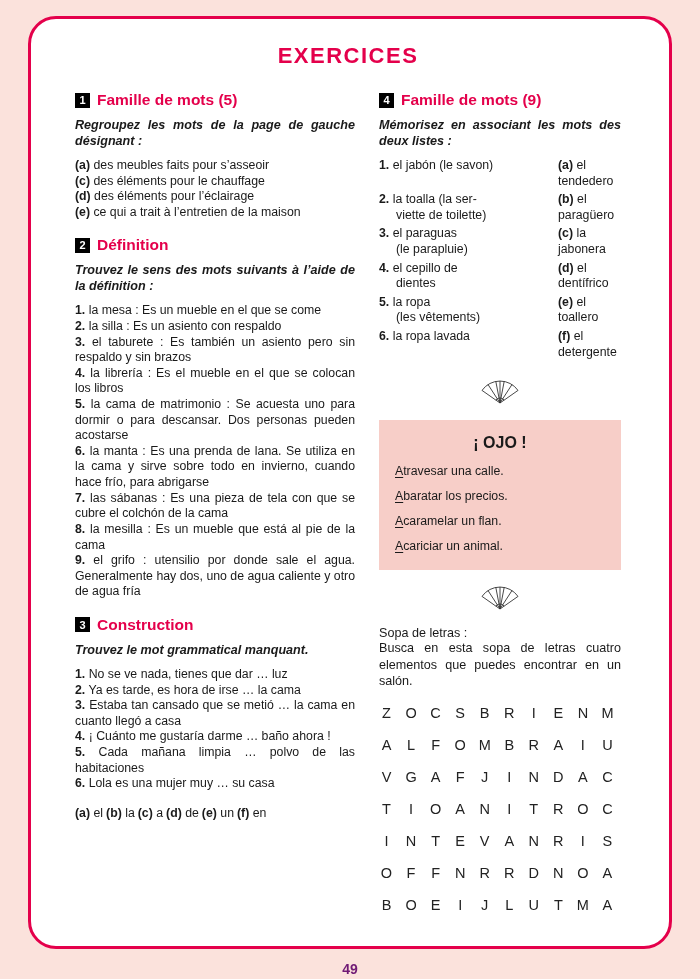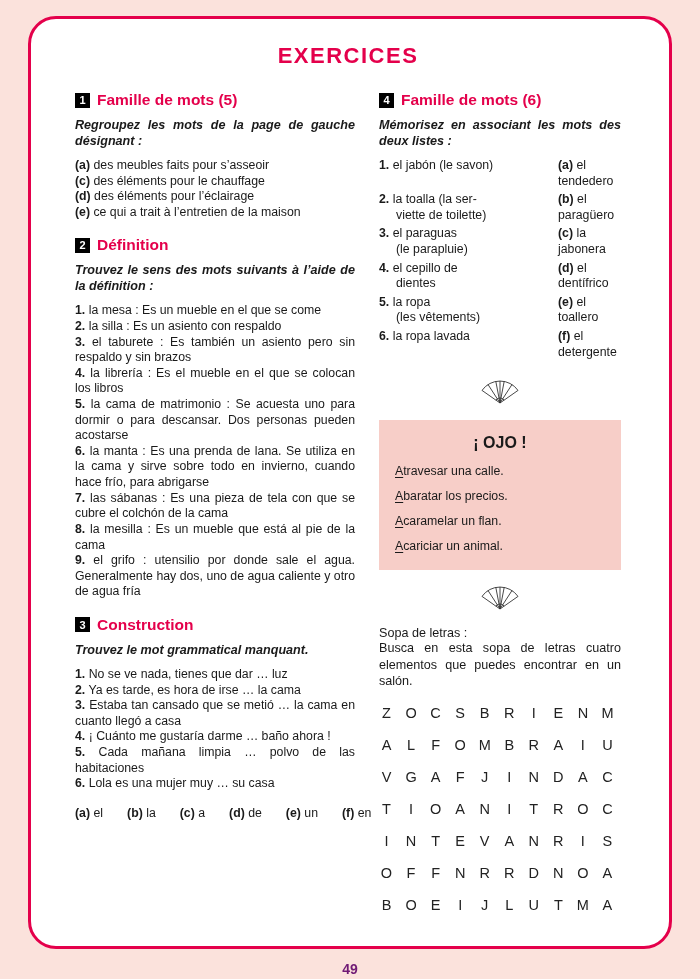"Famille de mots (6)" span.heading-title { text: 6 -> 9 }
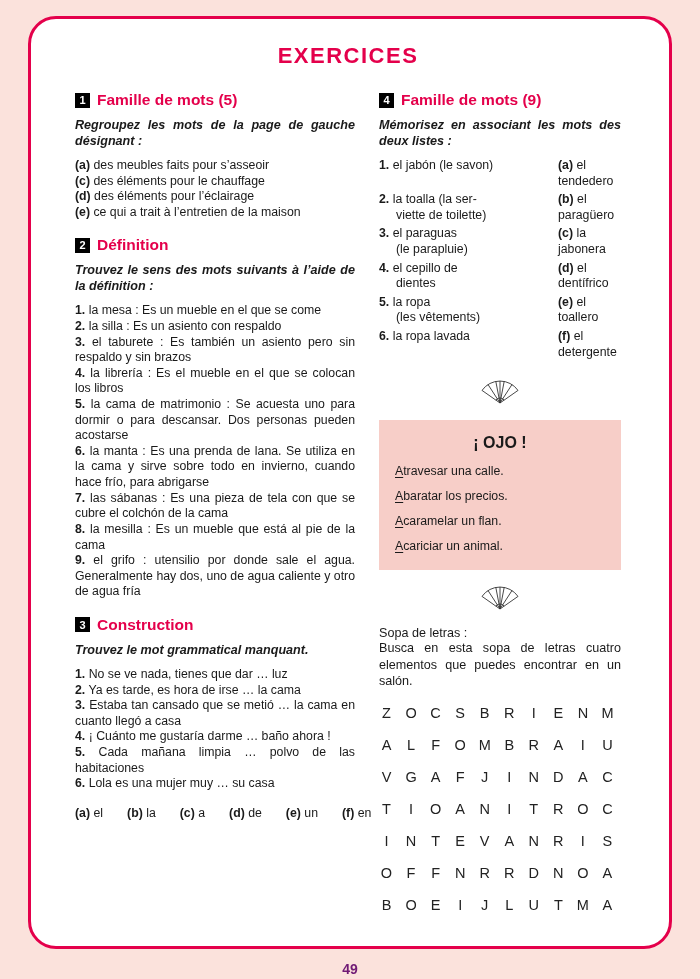"(a) el" .ans { margin-right: 24px -> 3px }
